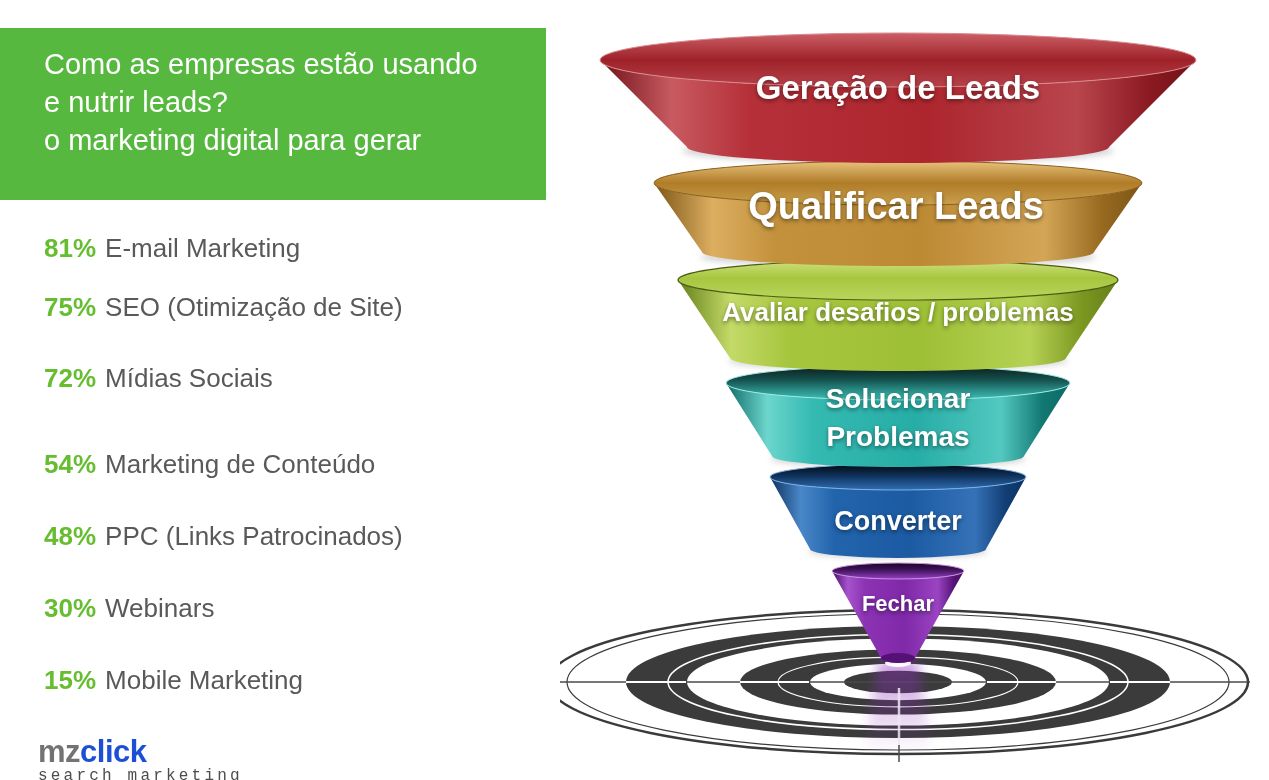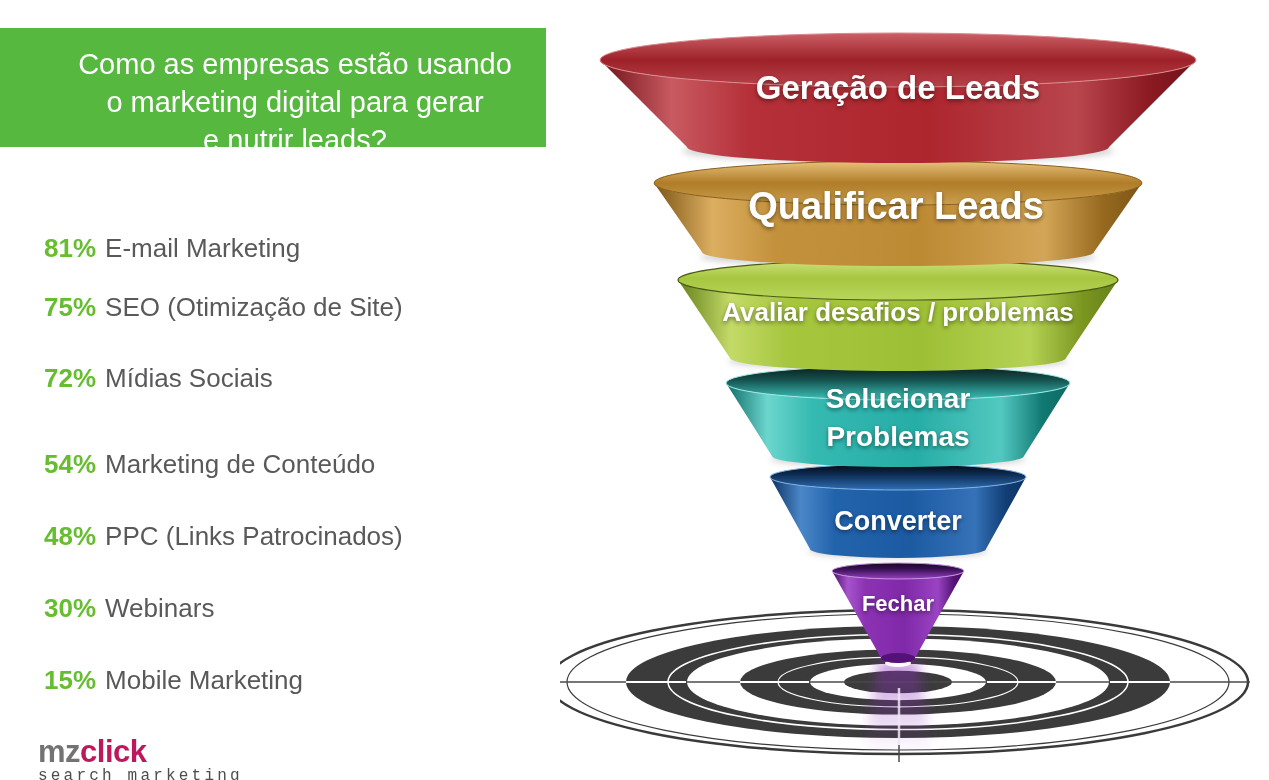"Como as empresas estão usando" .header-box { height: 119px -> 172px; text-align: center -> none }
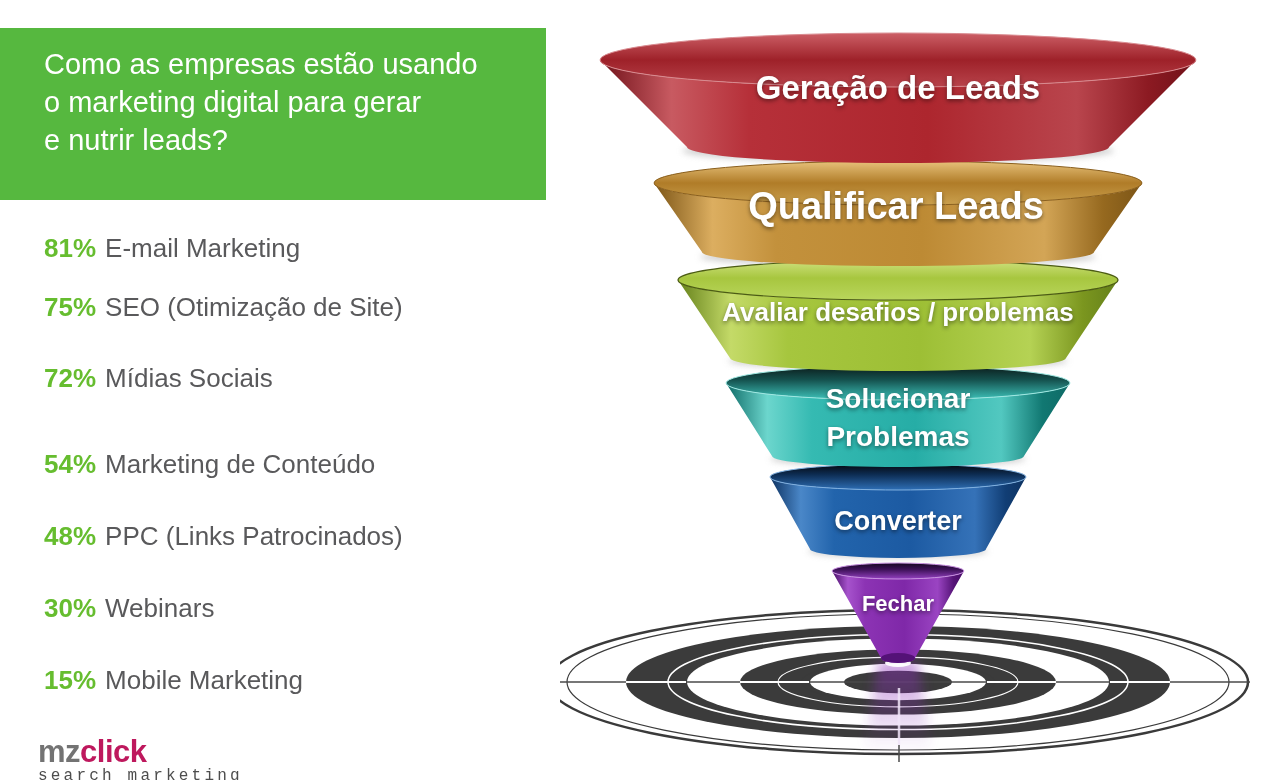"o marketing digital para gerar" div { order: before "e nutrir leads?" -> after "e nutrir leads?" }
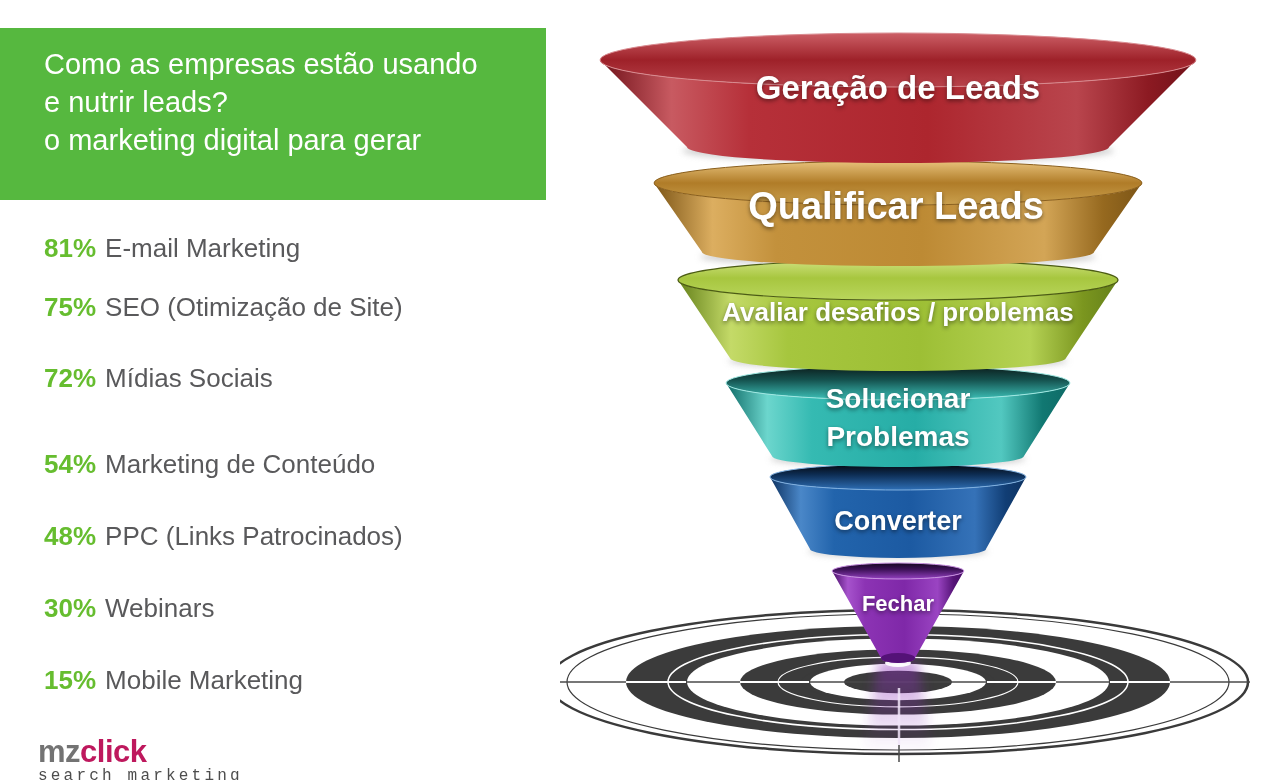"click" .logo-click { color: #be185d -> #1d4ed8 }
